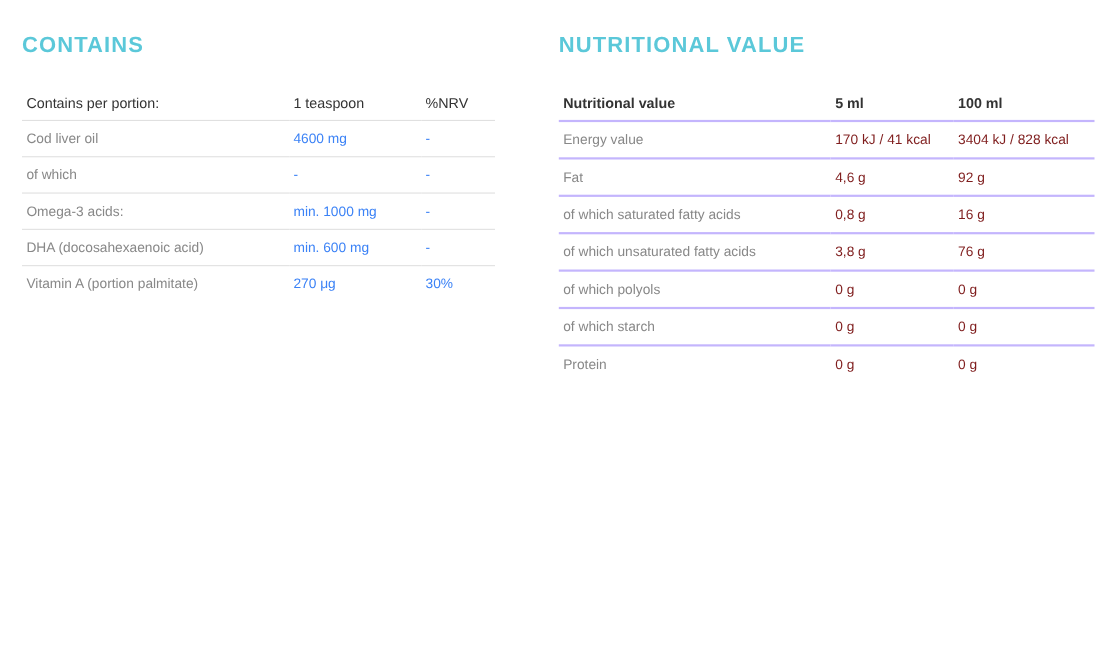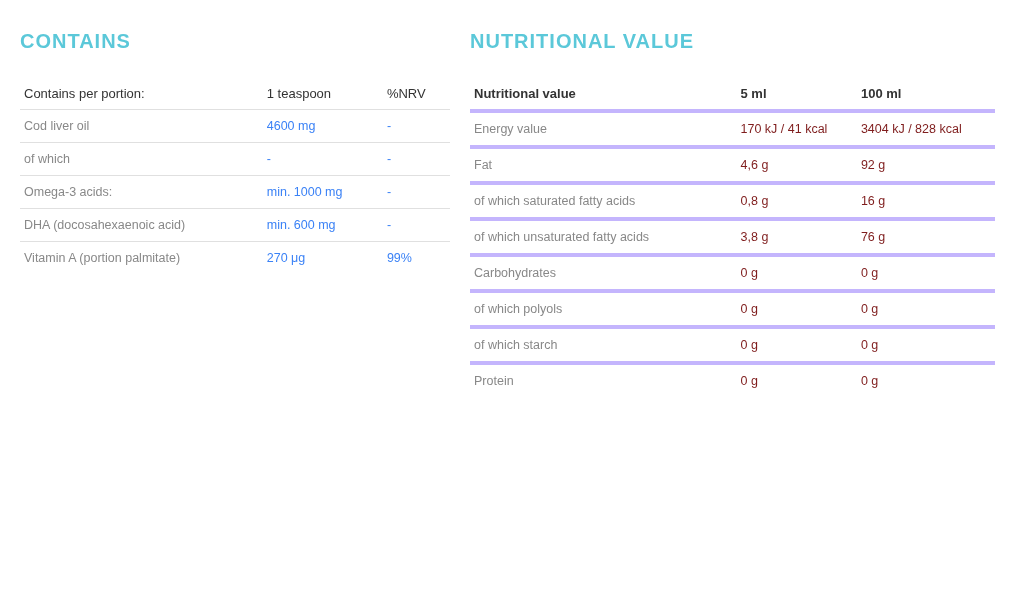"CONTAINS" .page-container { gap: 20px -> 58px }
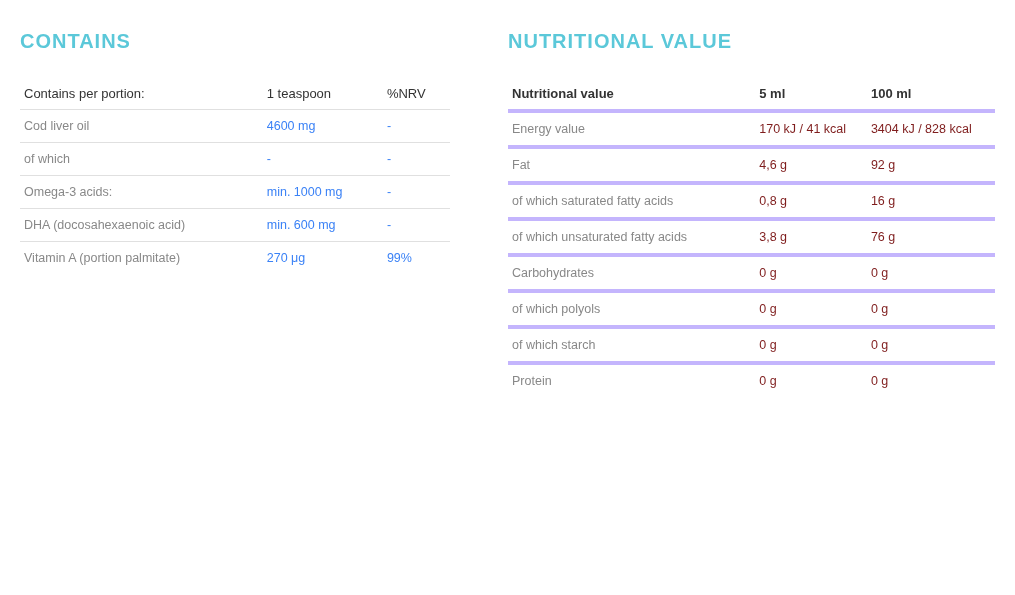"Energy value" .nutritional-table tbody tr { border-top: 4px solid #c4b5fd -> 2px solid #c4b5fd }
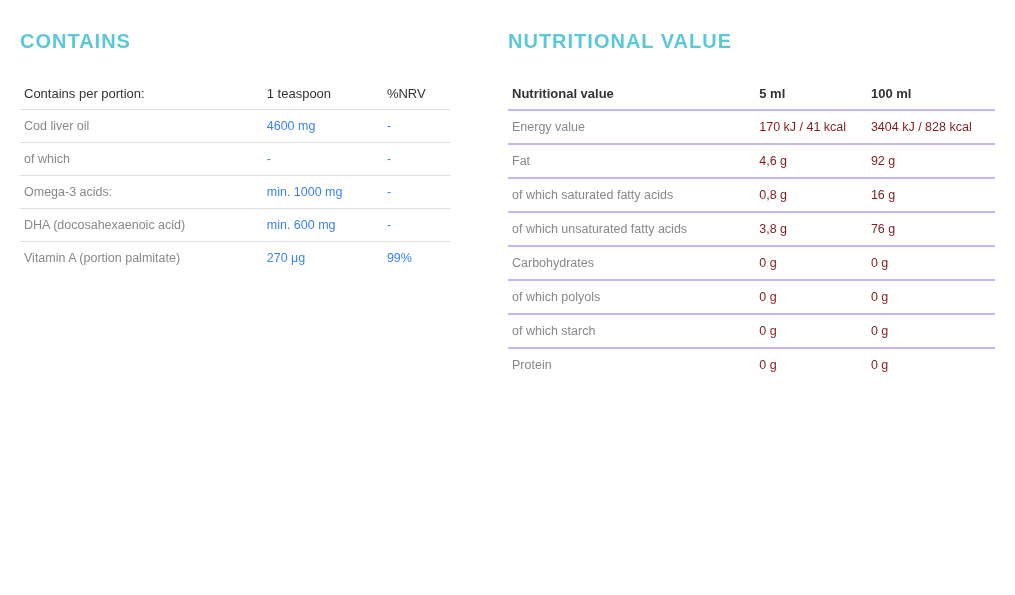"99%" td.value-col { text: 99% -> 30% }
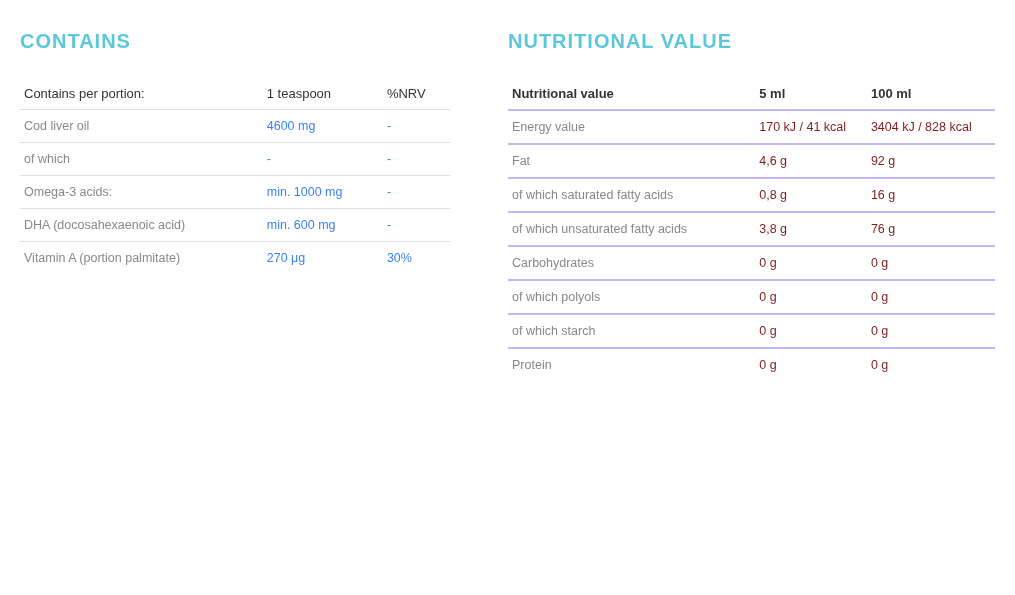"Carbohydrates" tr { html: <tr> <td>Carbohydrates</td> <td>0 g</td> <td>0 g</td> </tr> -> none }
